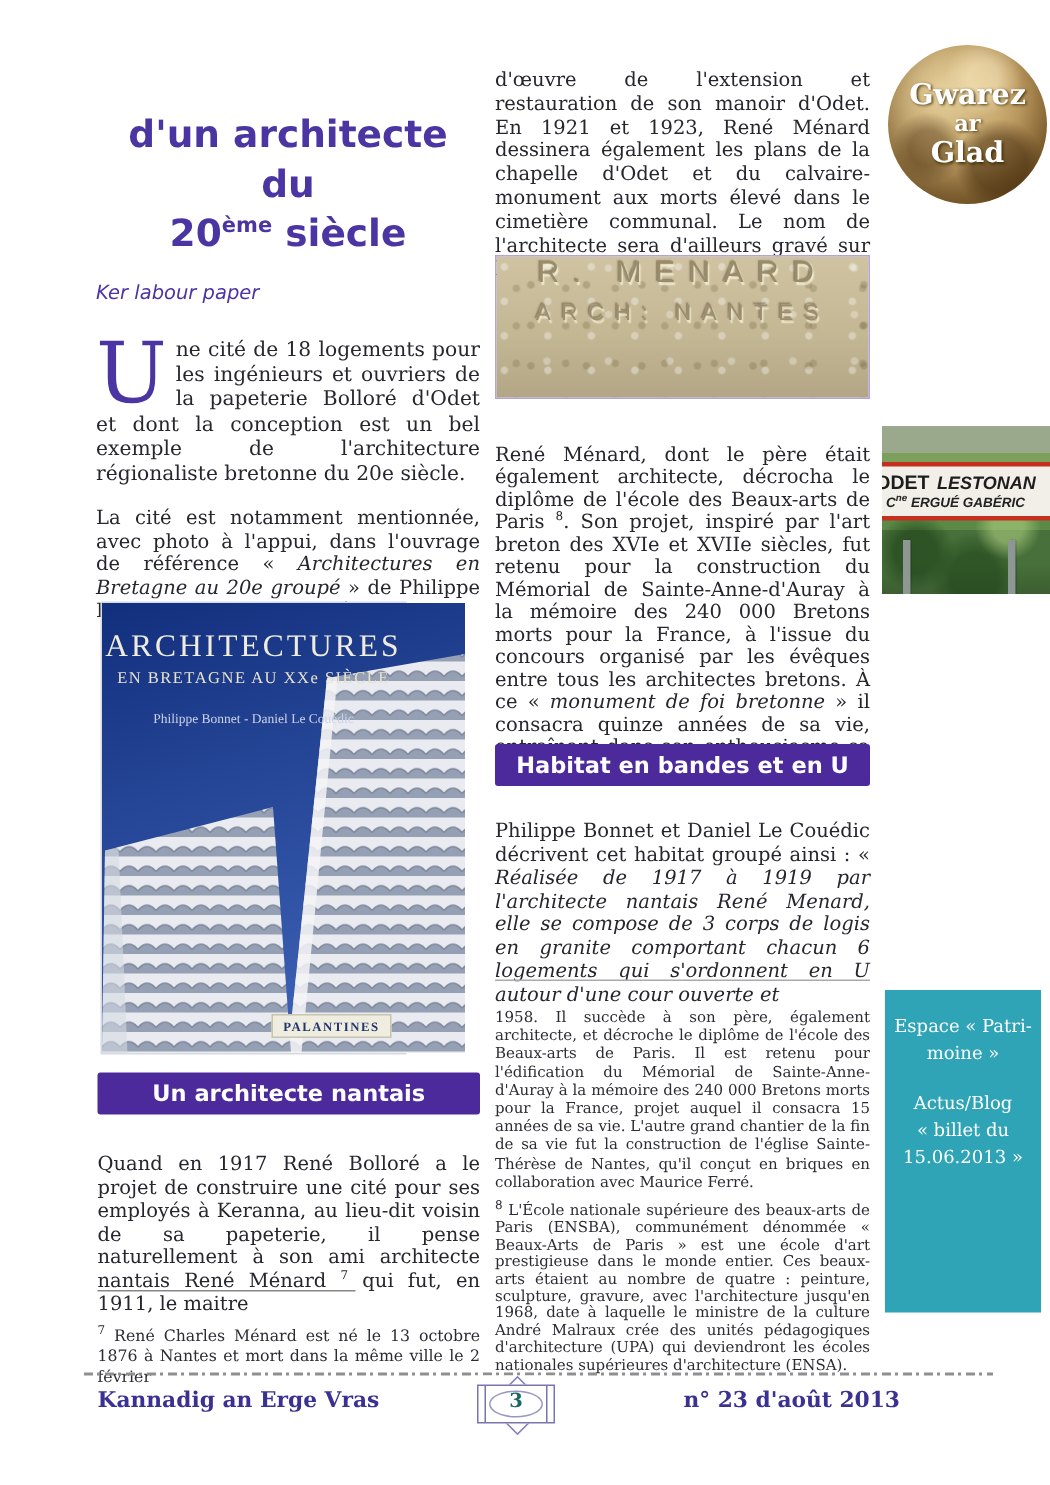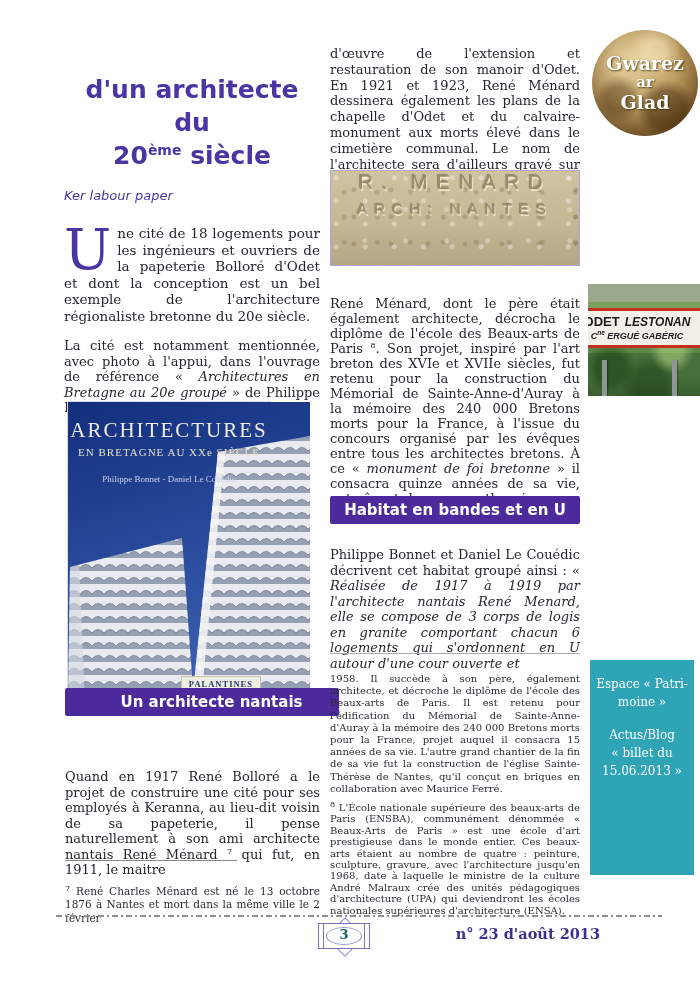"Un architecte nantais" .bar-nantais { padding-left: 19px -> none; top: 688px -> 715px }
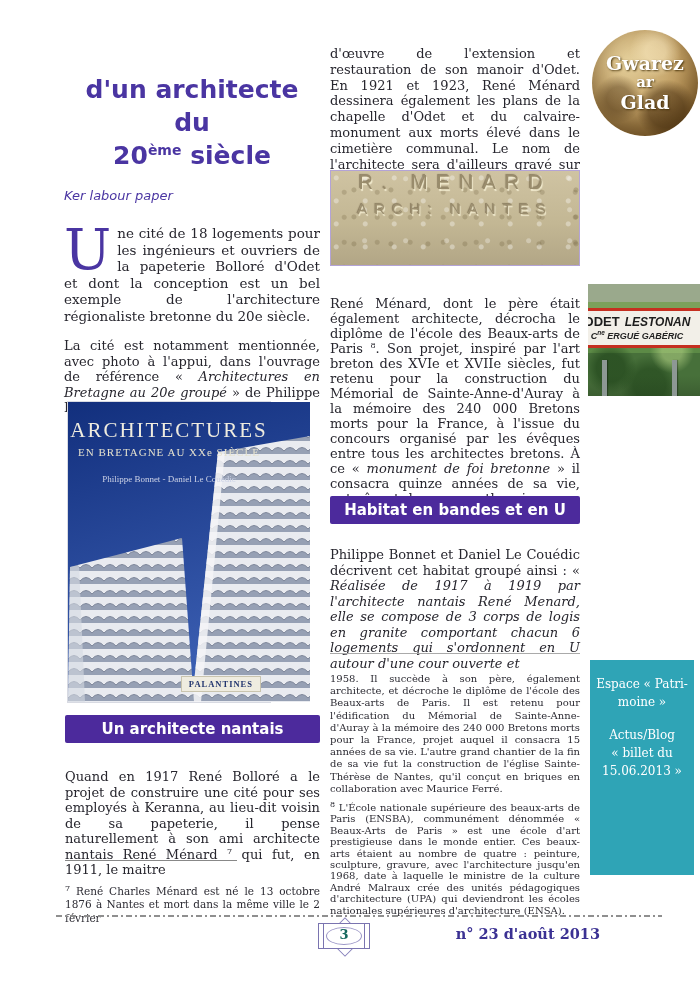"Kannadig an Erge Vras" div.footer-left { html: none -> <div>Kannadig an Erge Vras</div> }
